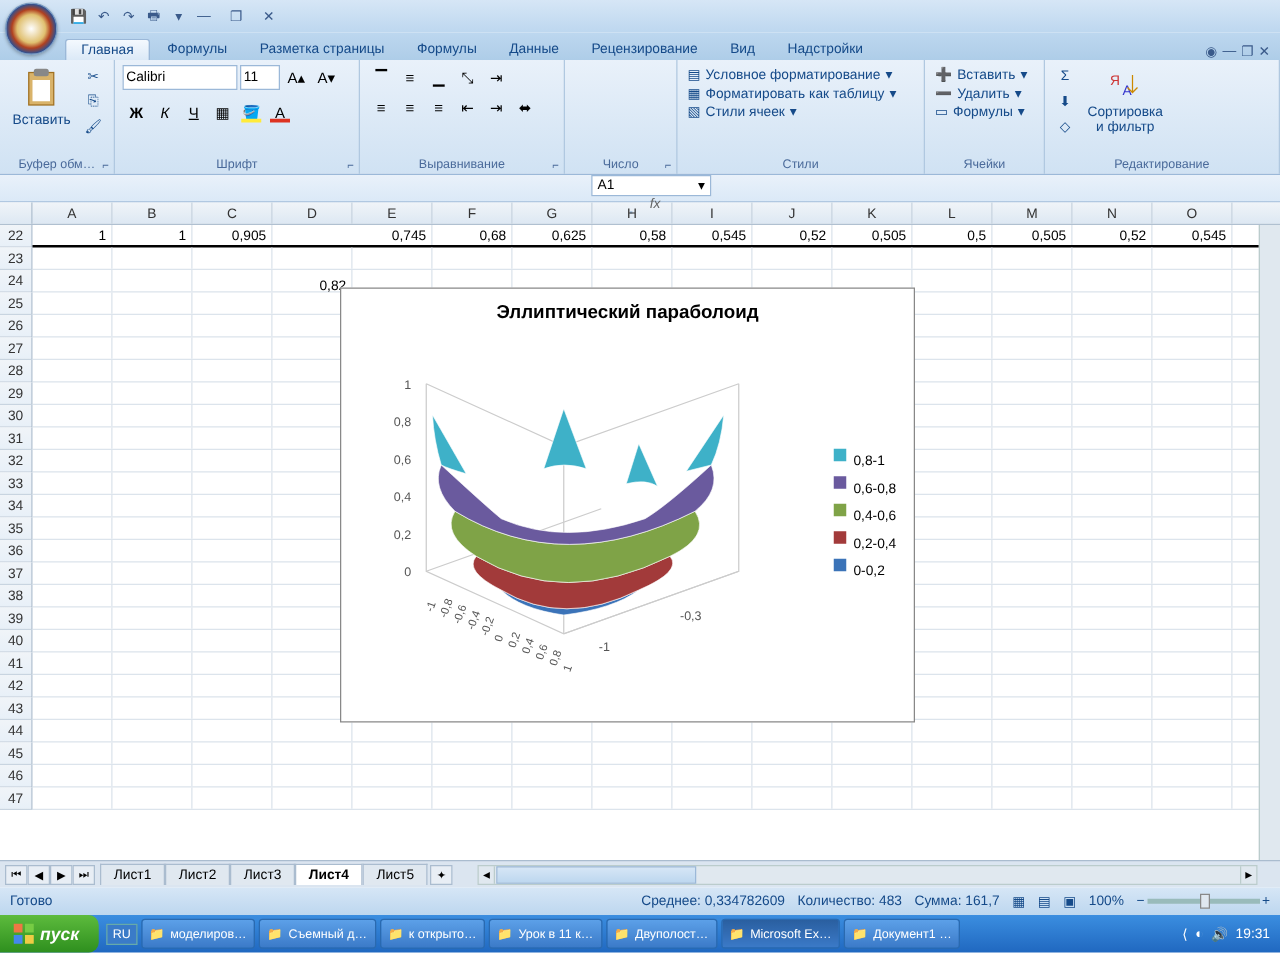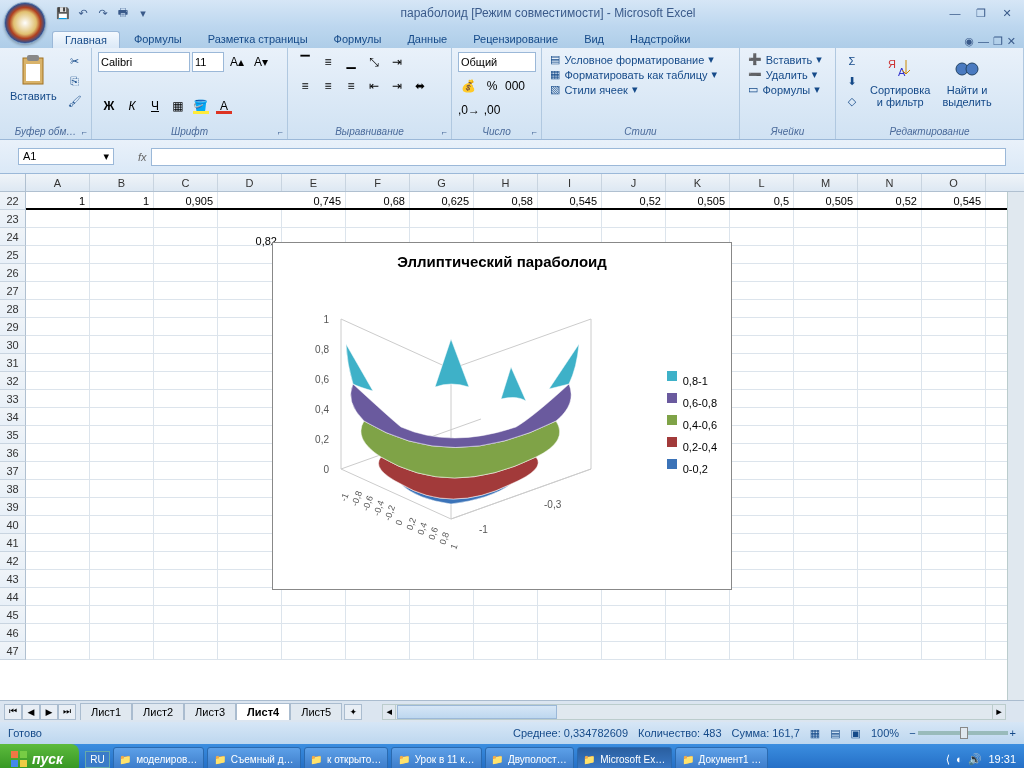"параболоид [Режим совместимости] -" div.title-text { html: <div>параболоид [Режим совместимости] - Microsoft Excel</div> -> none }
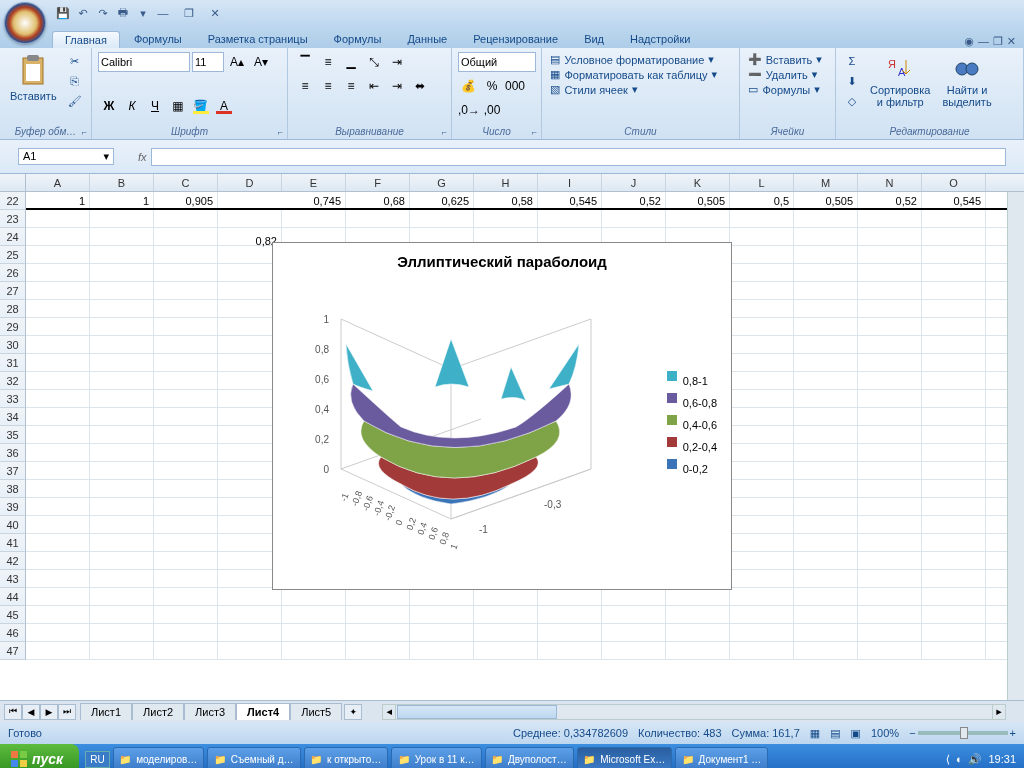"Calibri" .font-row { margin-bottom: 20px -> 4px }
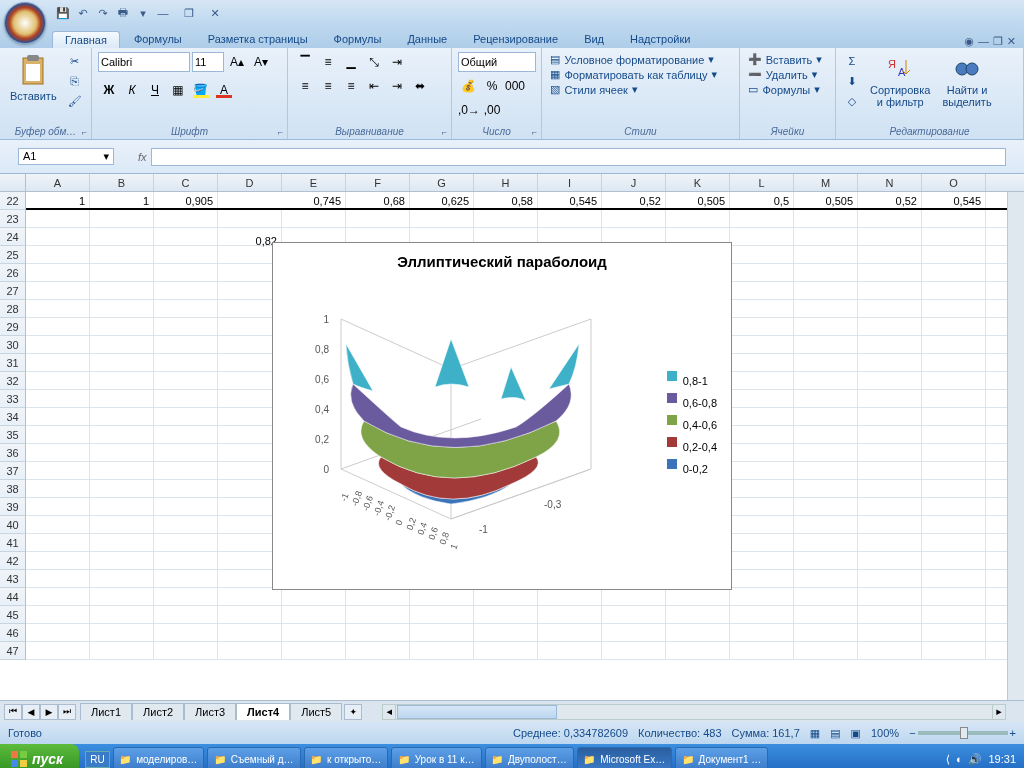"Общий" div.group-content { html: <div> <input> <div> <div>💰</div> <div>%</div> <div>000</div> </div> <div> <div>,0→</div> <div>,00</div> </div> </div> -> none }
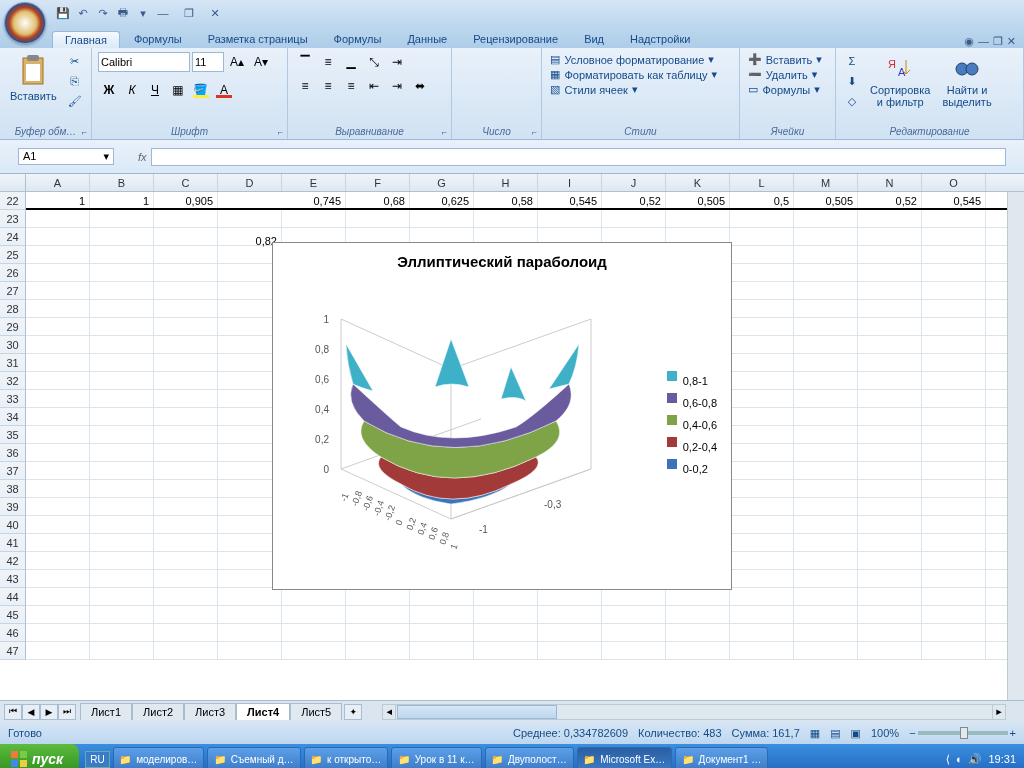"Найти и" div.big-btn { html: <div> <svg> <circle></circle> <circle></circle> </svg> <span>Найти и выделить</span> </div> -> none }
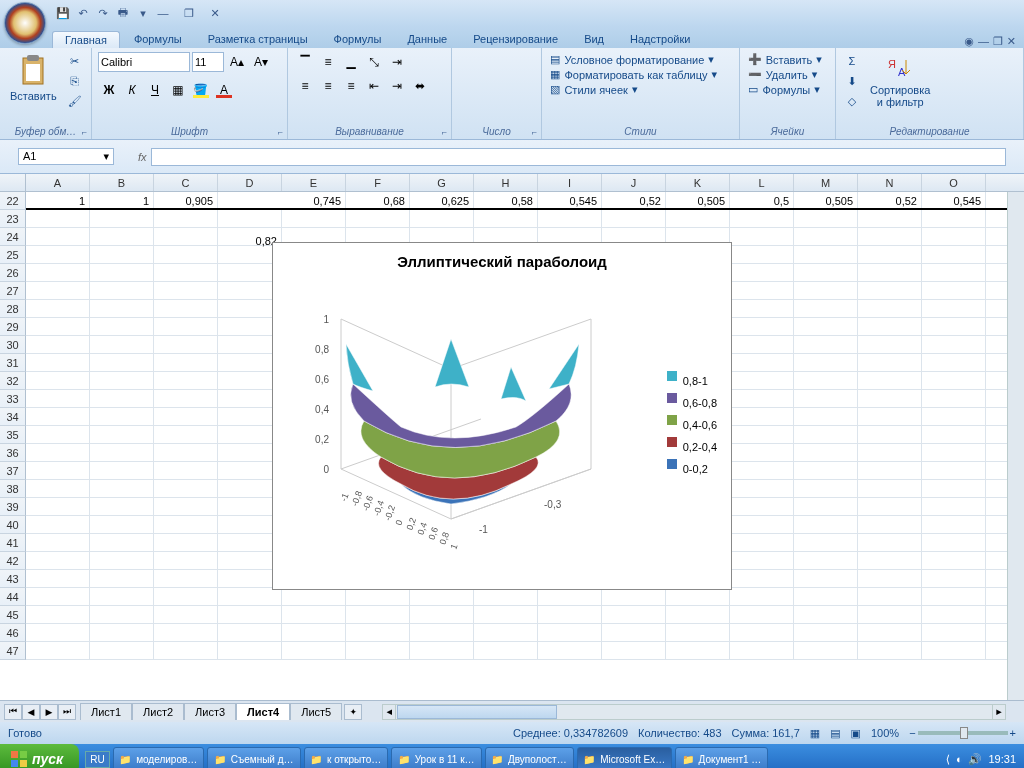"Буфер обм…" .group-label { font-style: italic -> none }
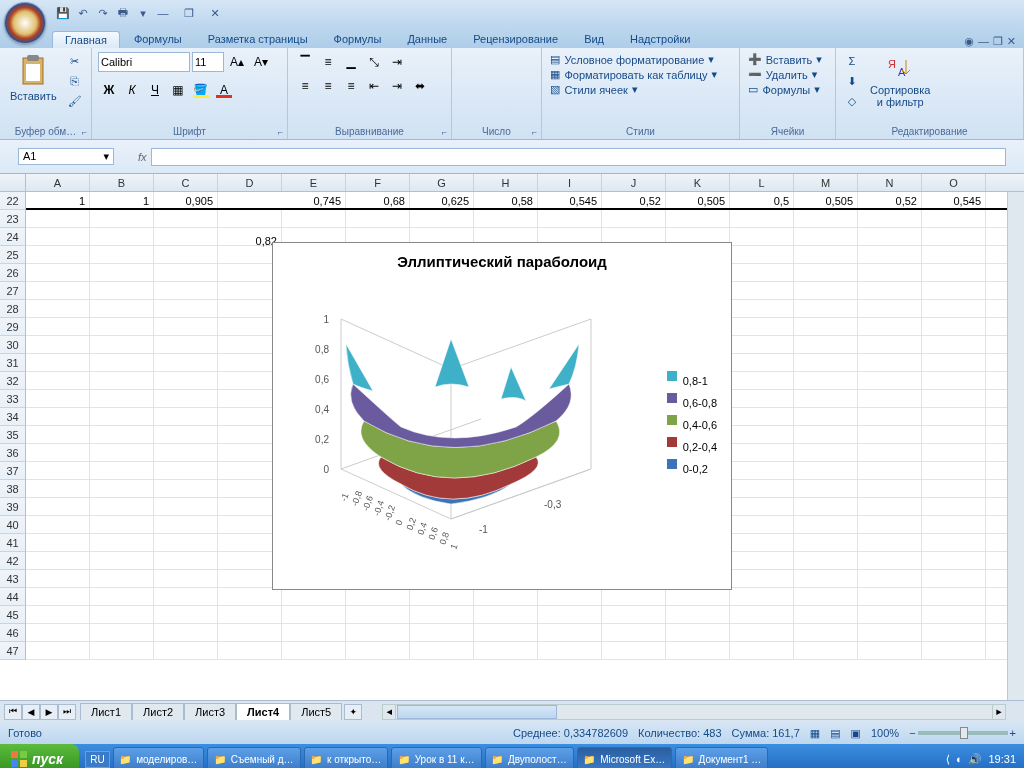"A1" .namebox-row { flex-direction: none -> column; height: 34px -> 22px }
